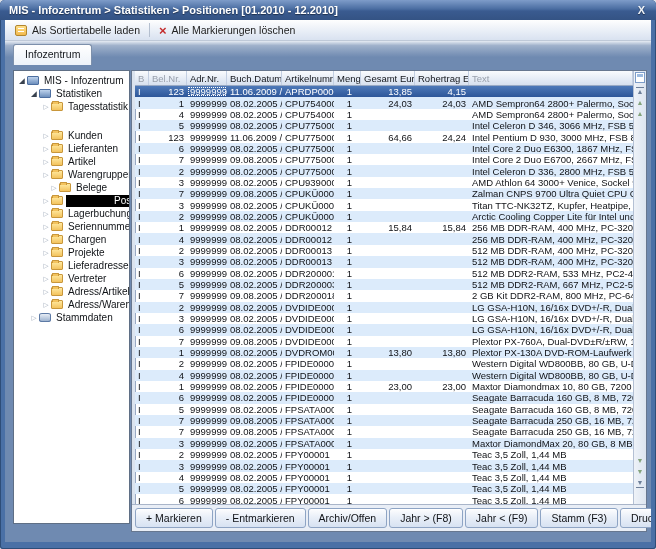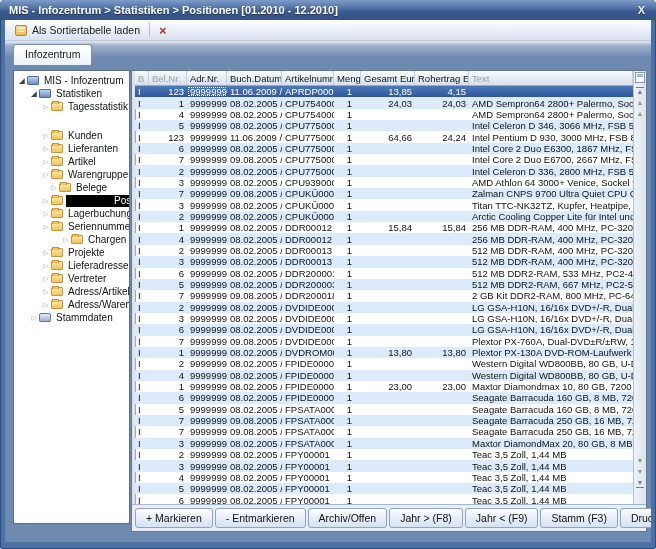"Alle Markierungen löschen" span { html: none -> <span>Alle Markierungen löschen</span> }
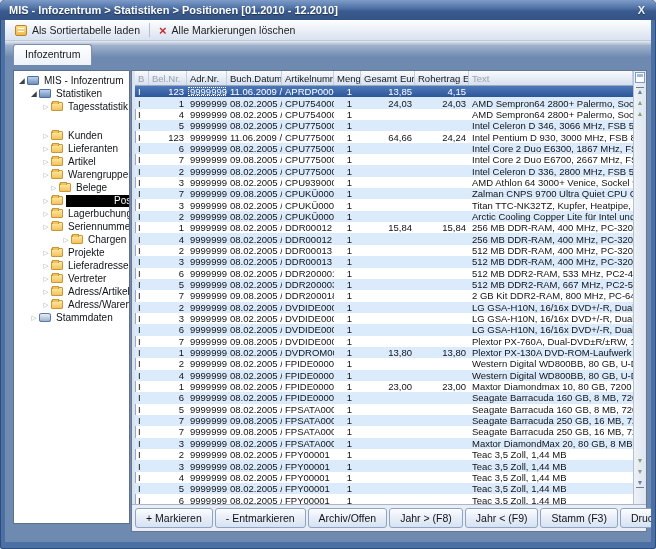"Chargen" div.titem { margin-left: 20px -> none }
